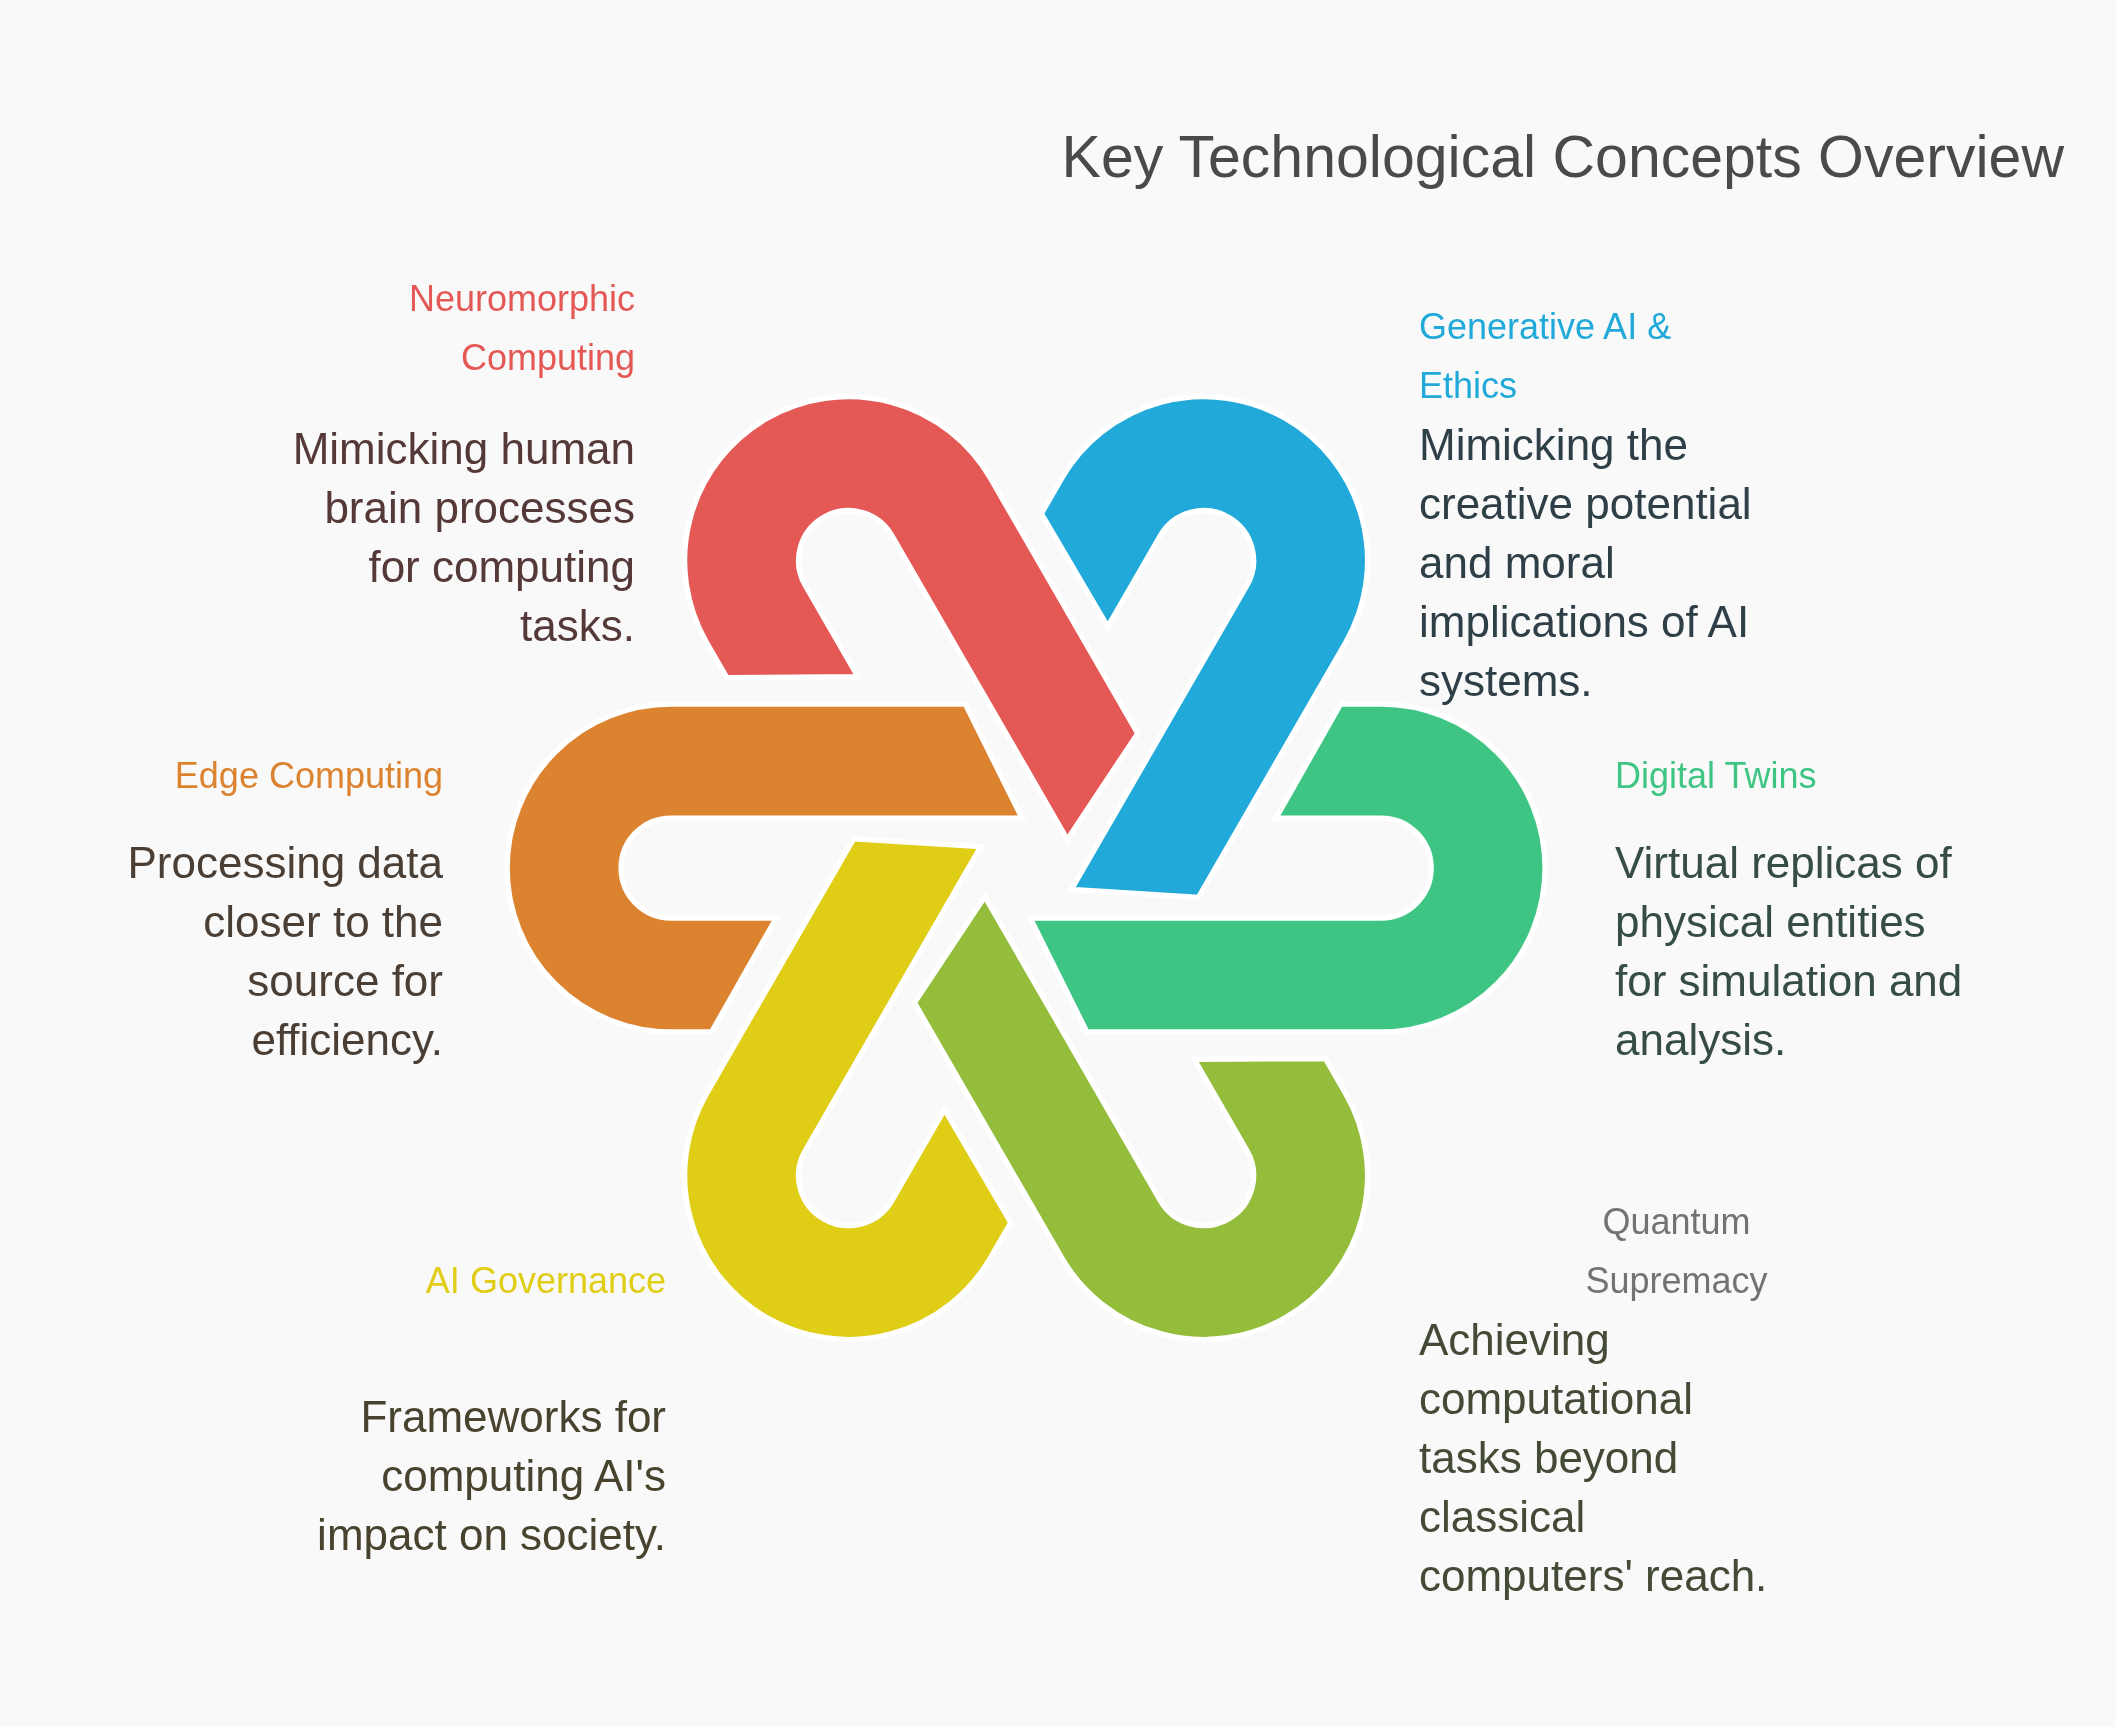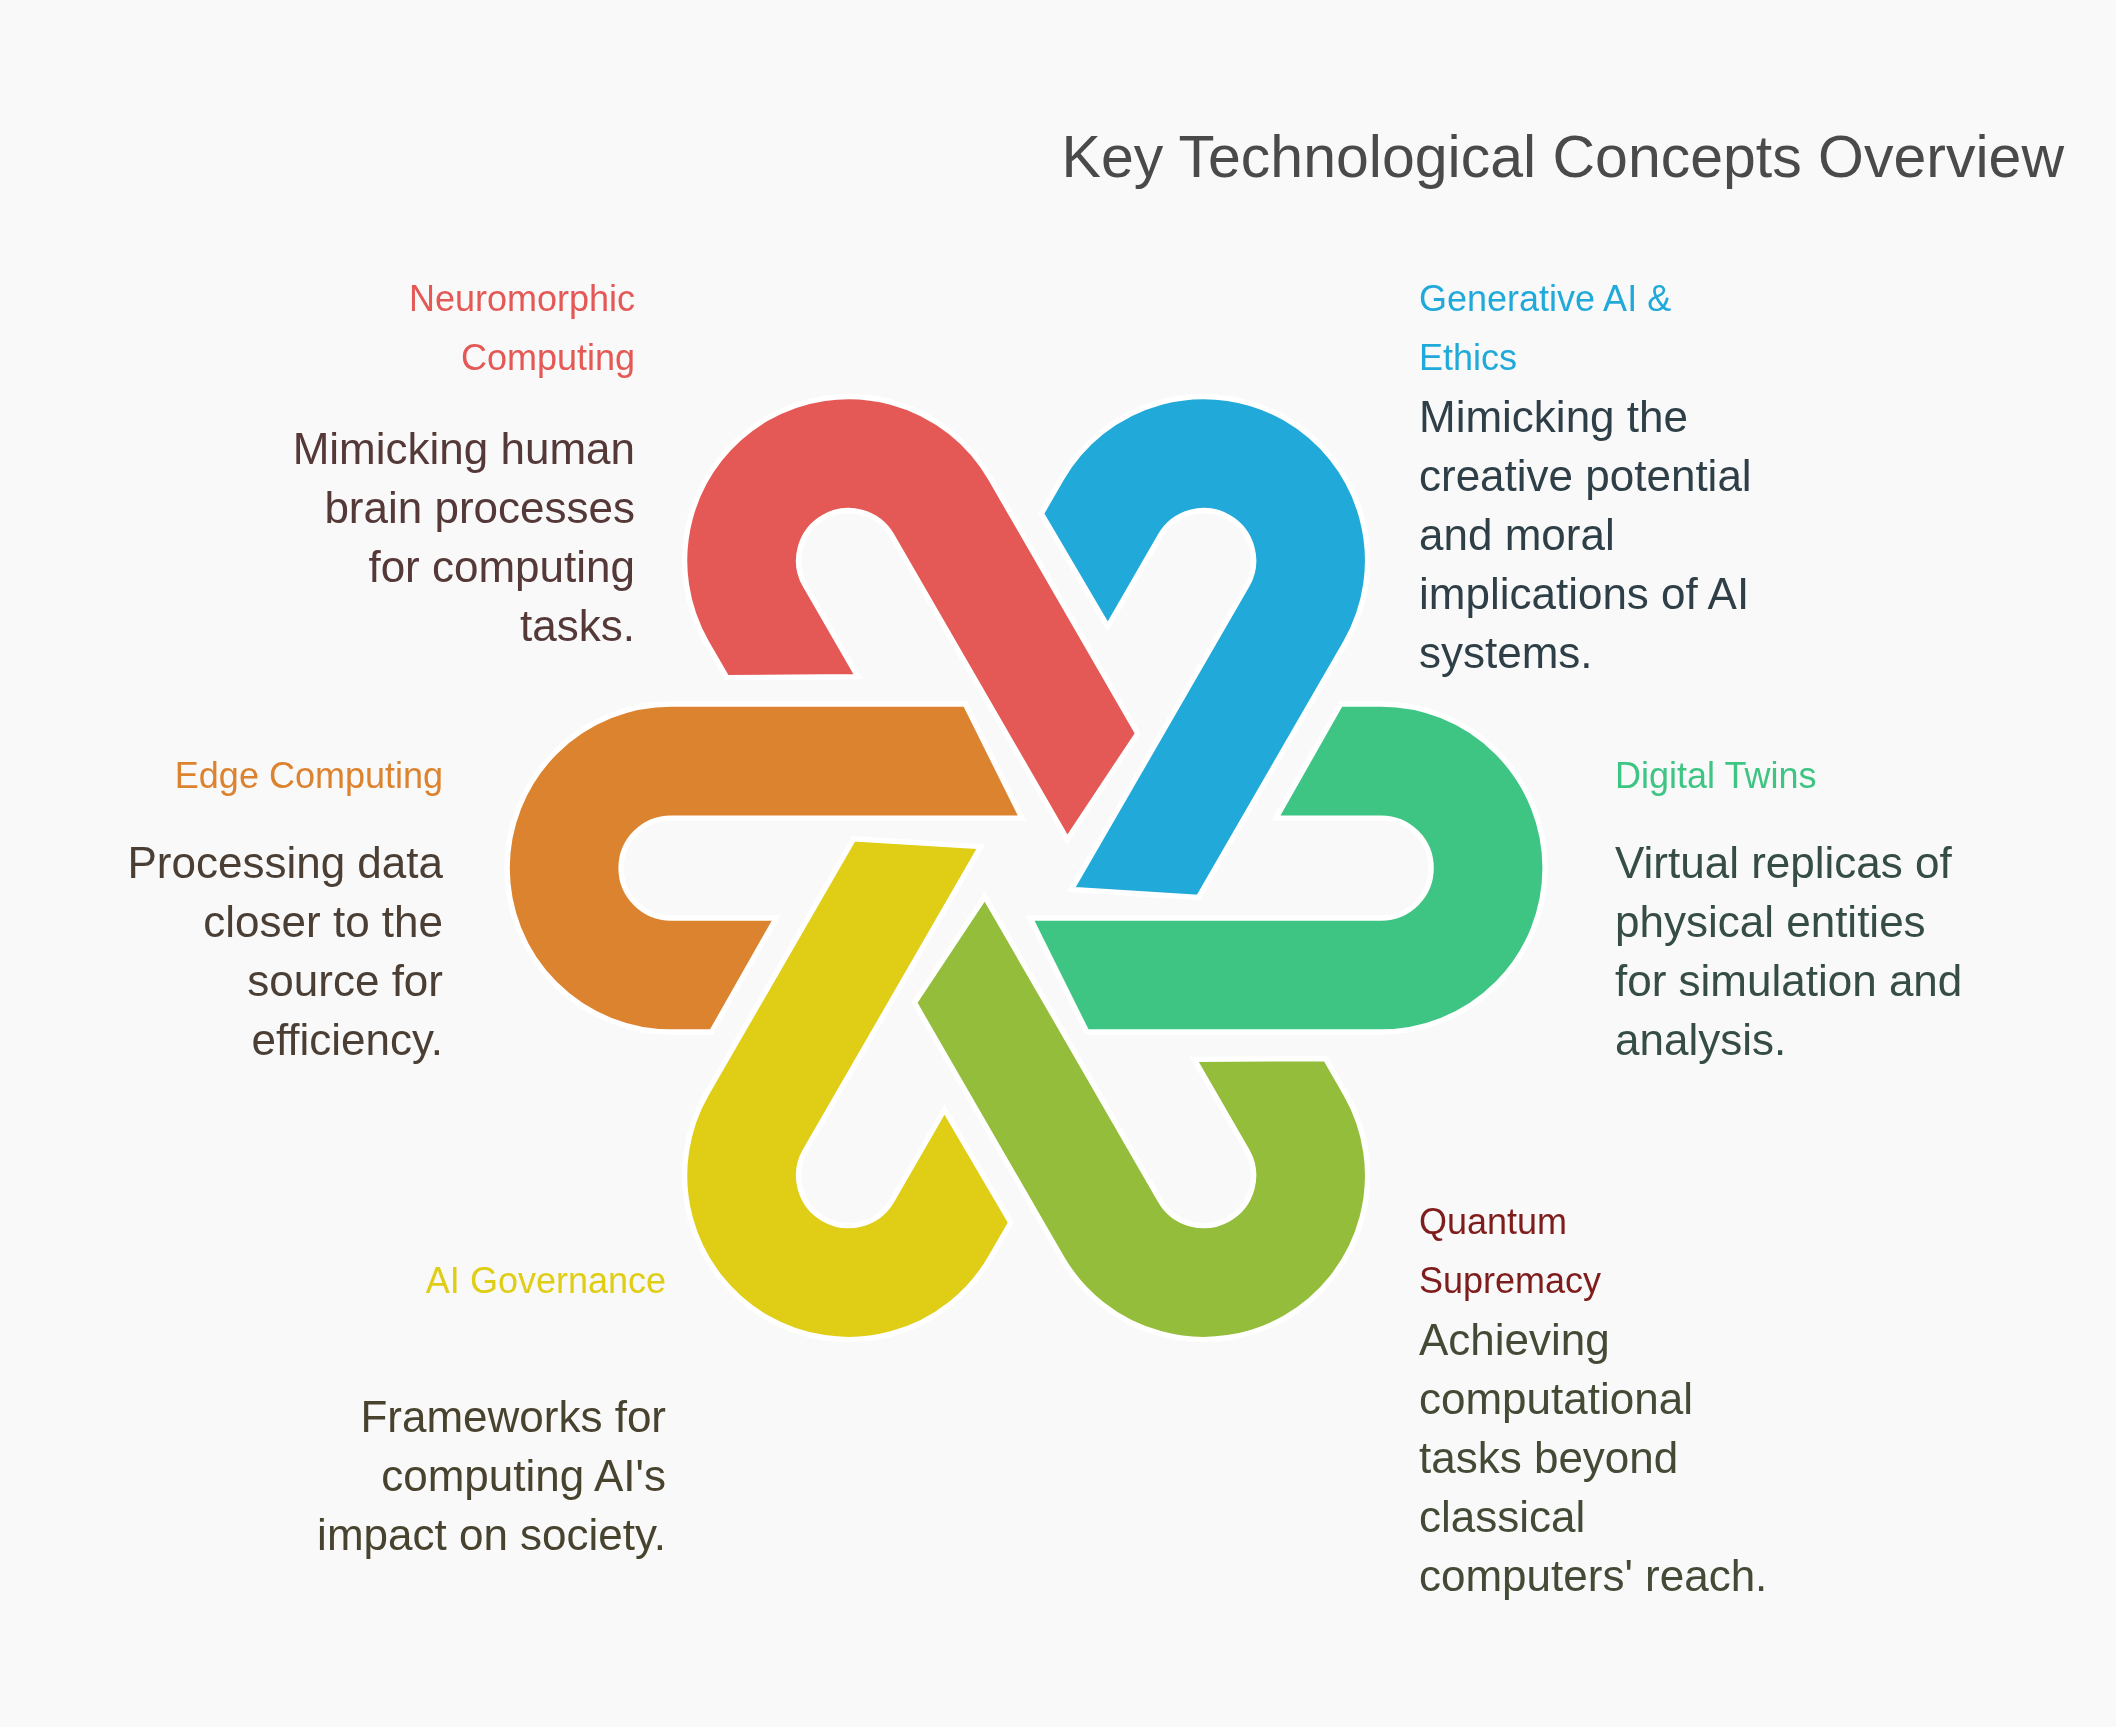"Generative AI &" div.head { margin-top: none -> 28px }
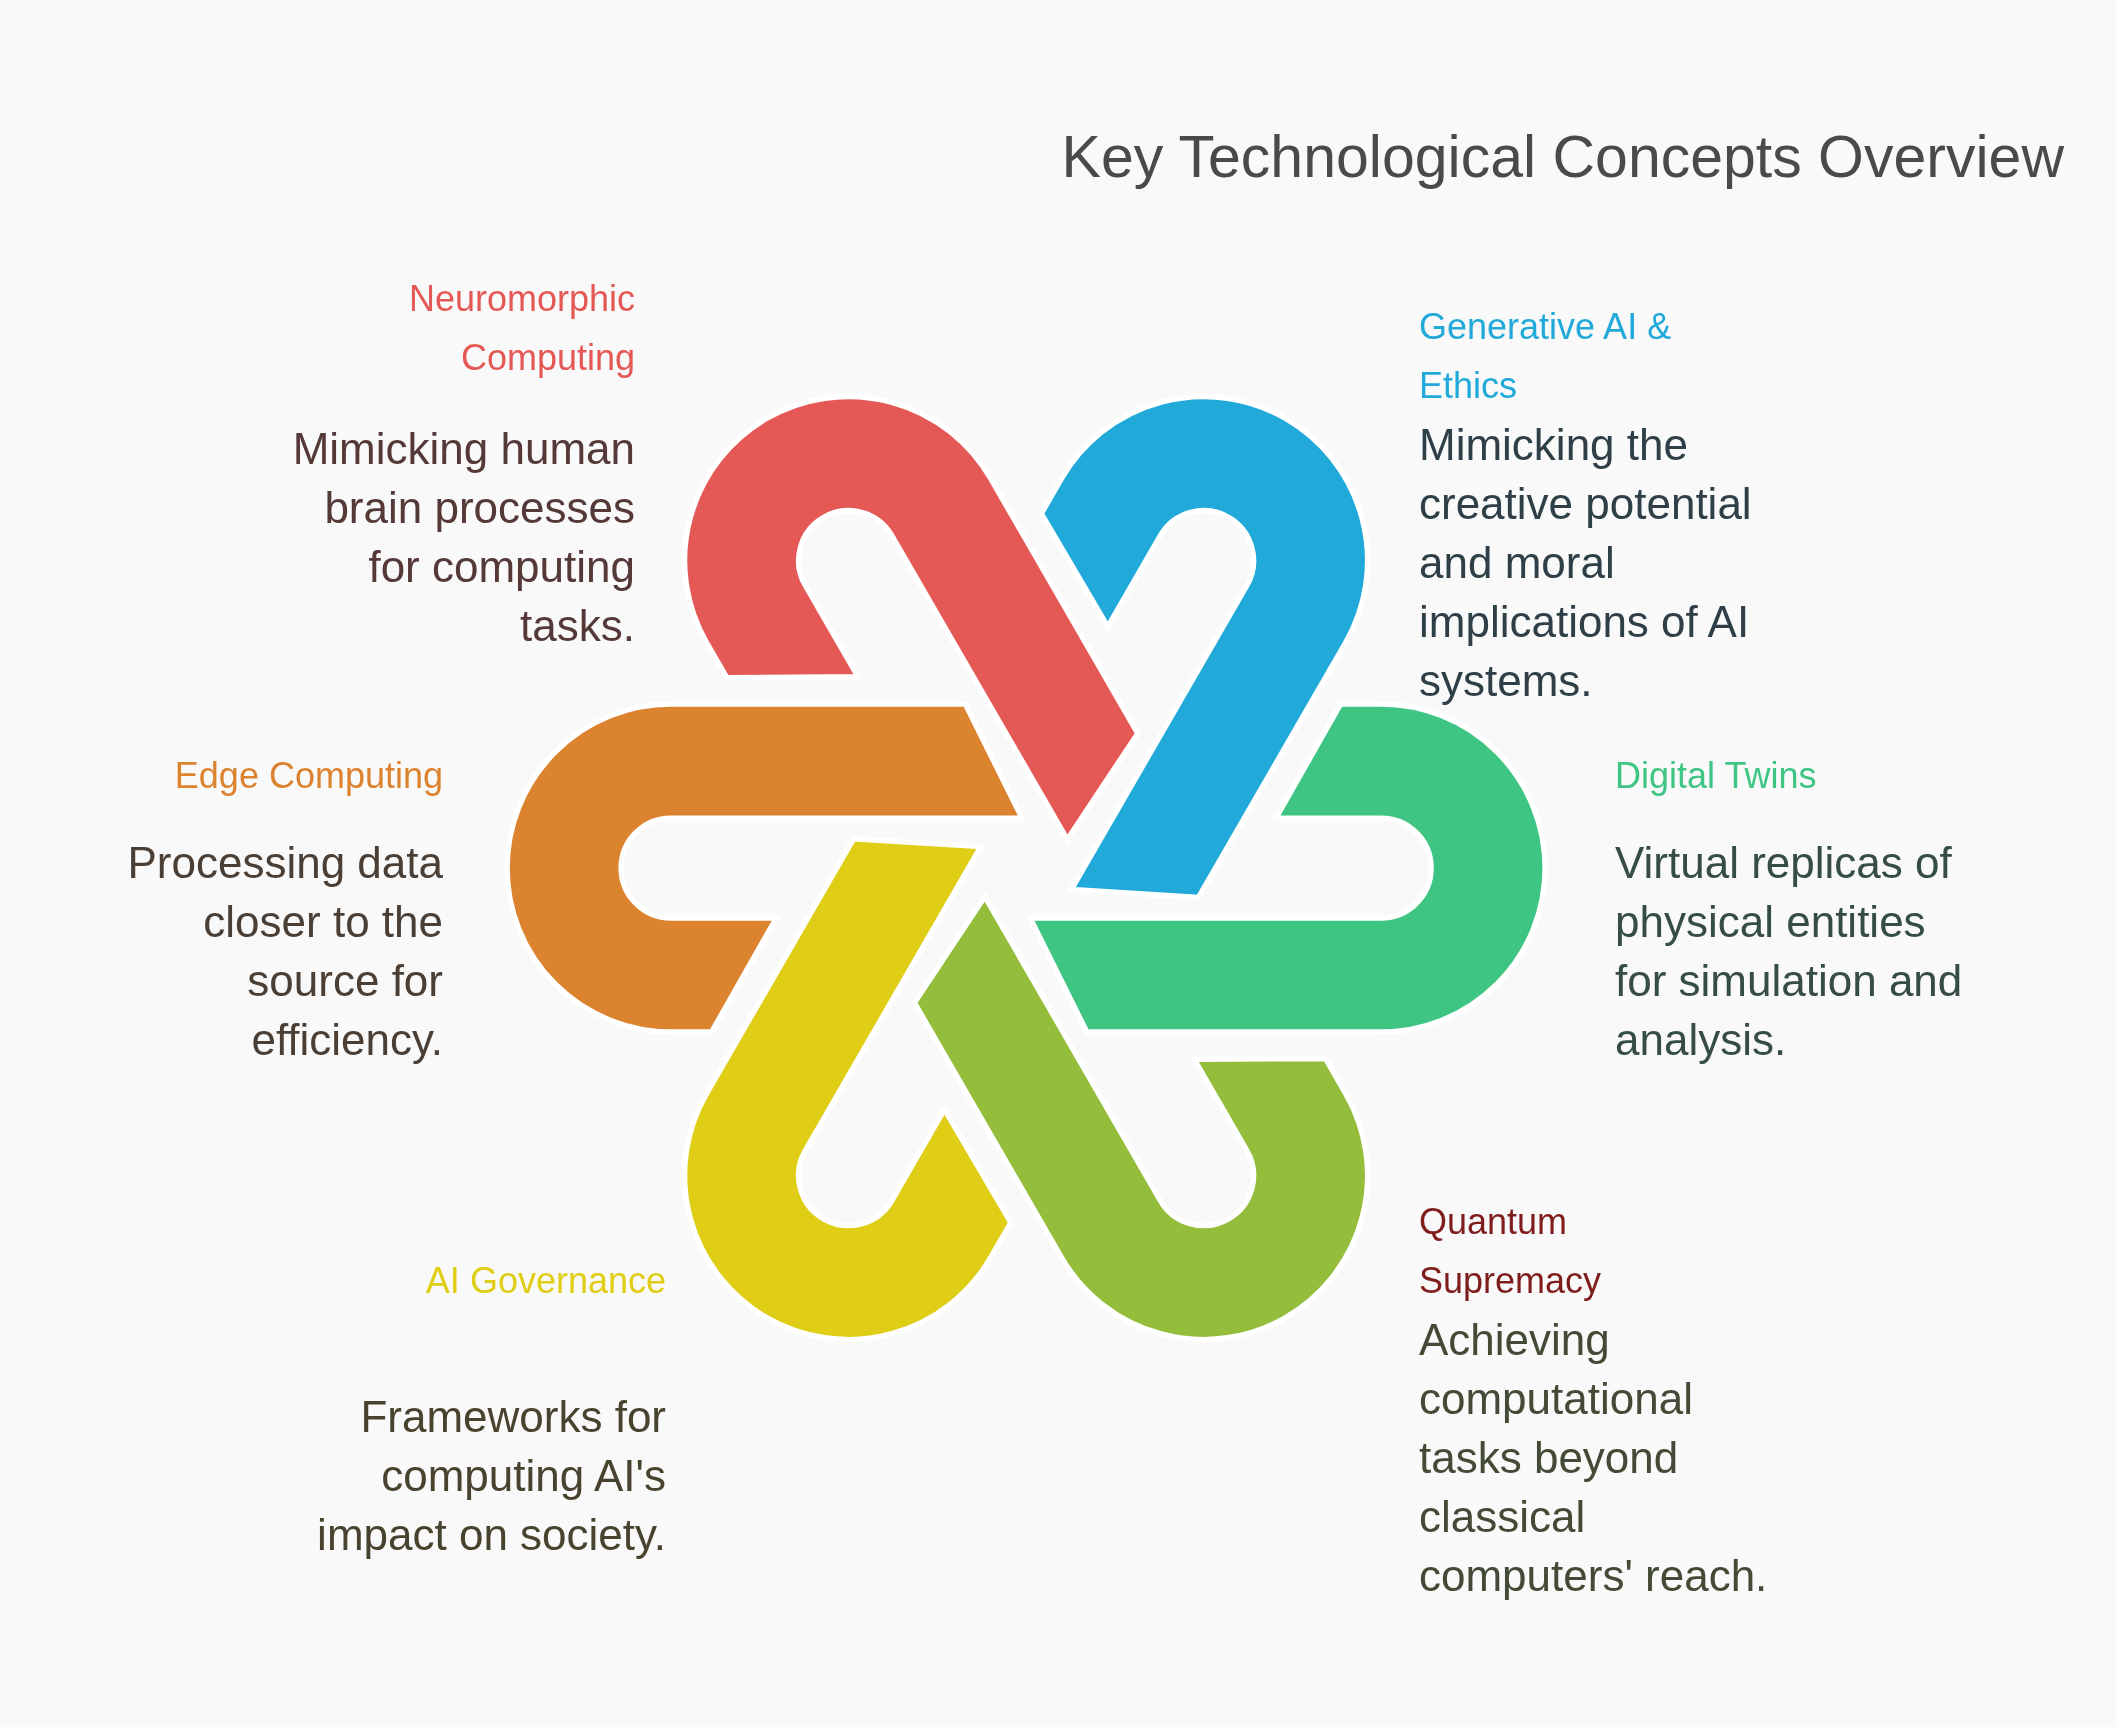"Quantum" div.head { color: #7f1d1d -> #737373; text-align: none -> center }
